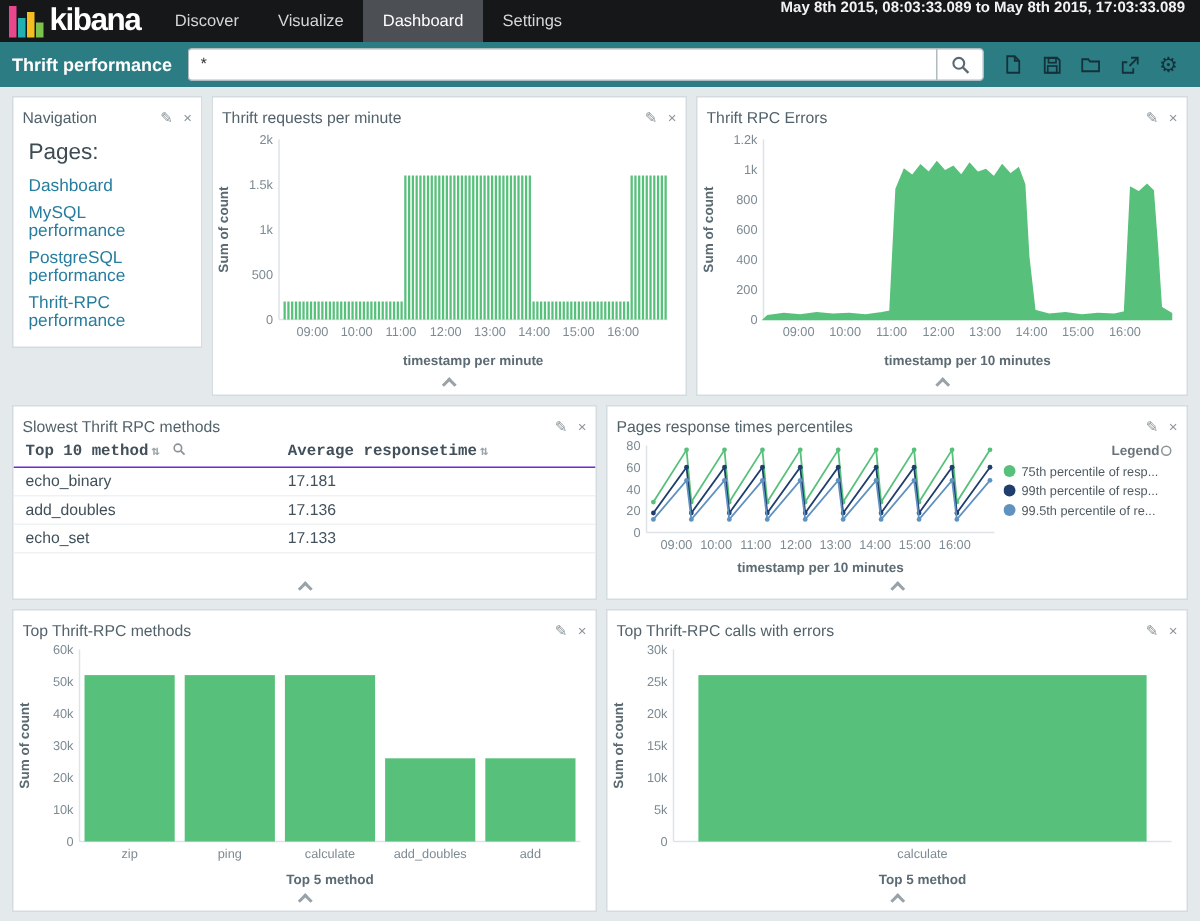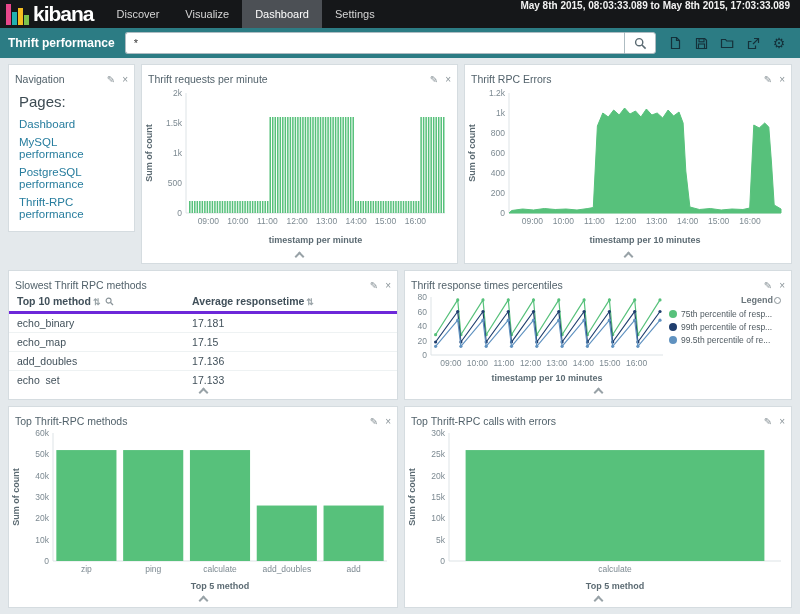"Thrift response times percentiles" span.panel-title { text: Thrift -> Pages }
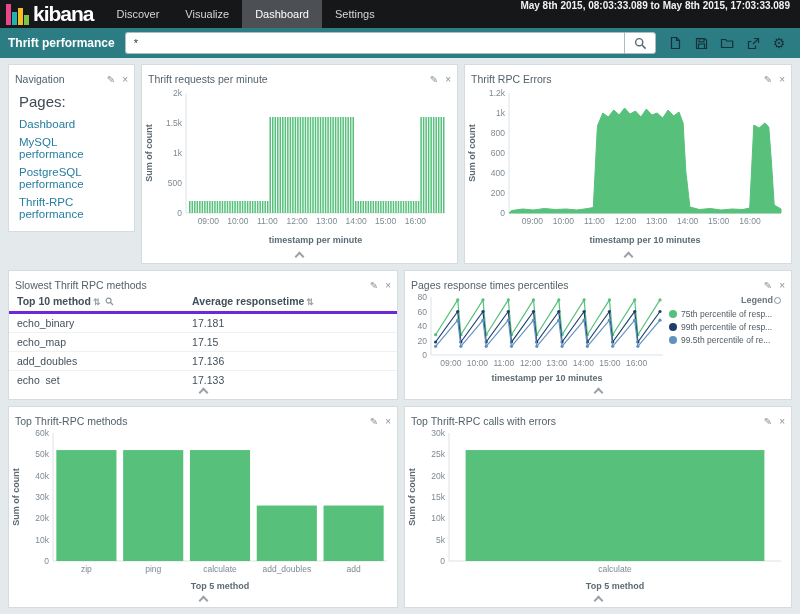"Top 10 method ⇅" .kbn-table th { border-bottom: 3px solid #6d28d9 -> 1px solid #6d28d9; font-family: none -> Liberation Mono, monospace }
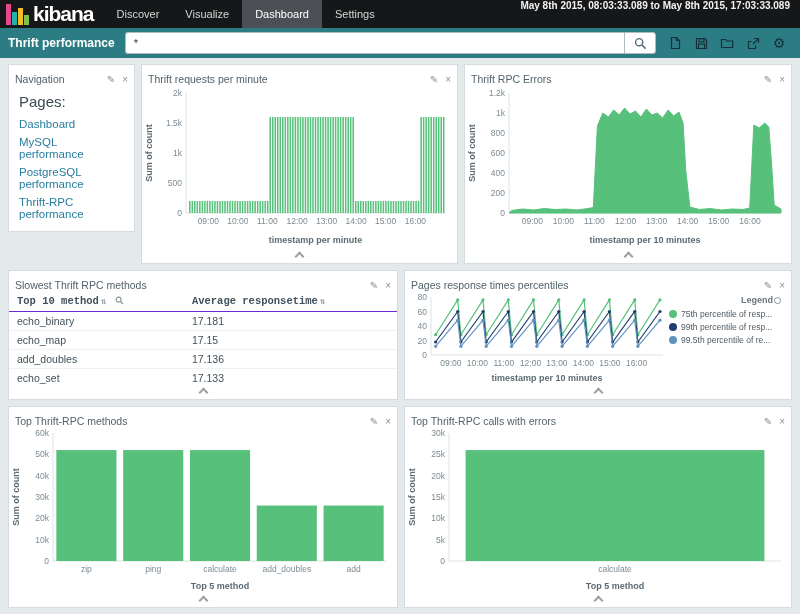"echo_map" tr { html: <tr> <td>echo_map</td> <td>17.15</td> </tr> -> none }
